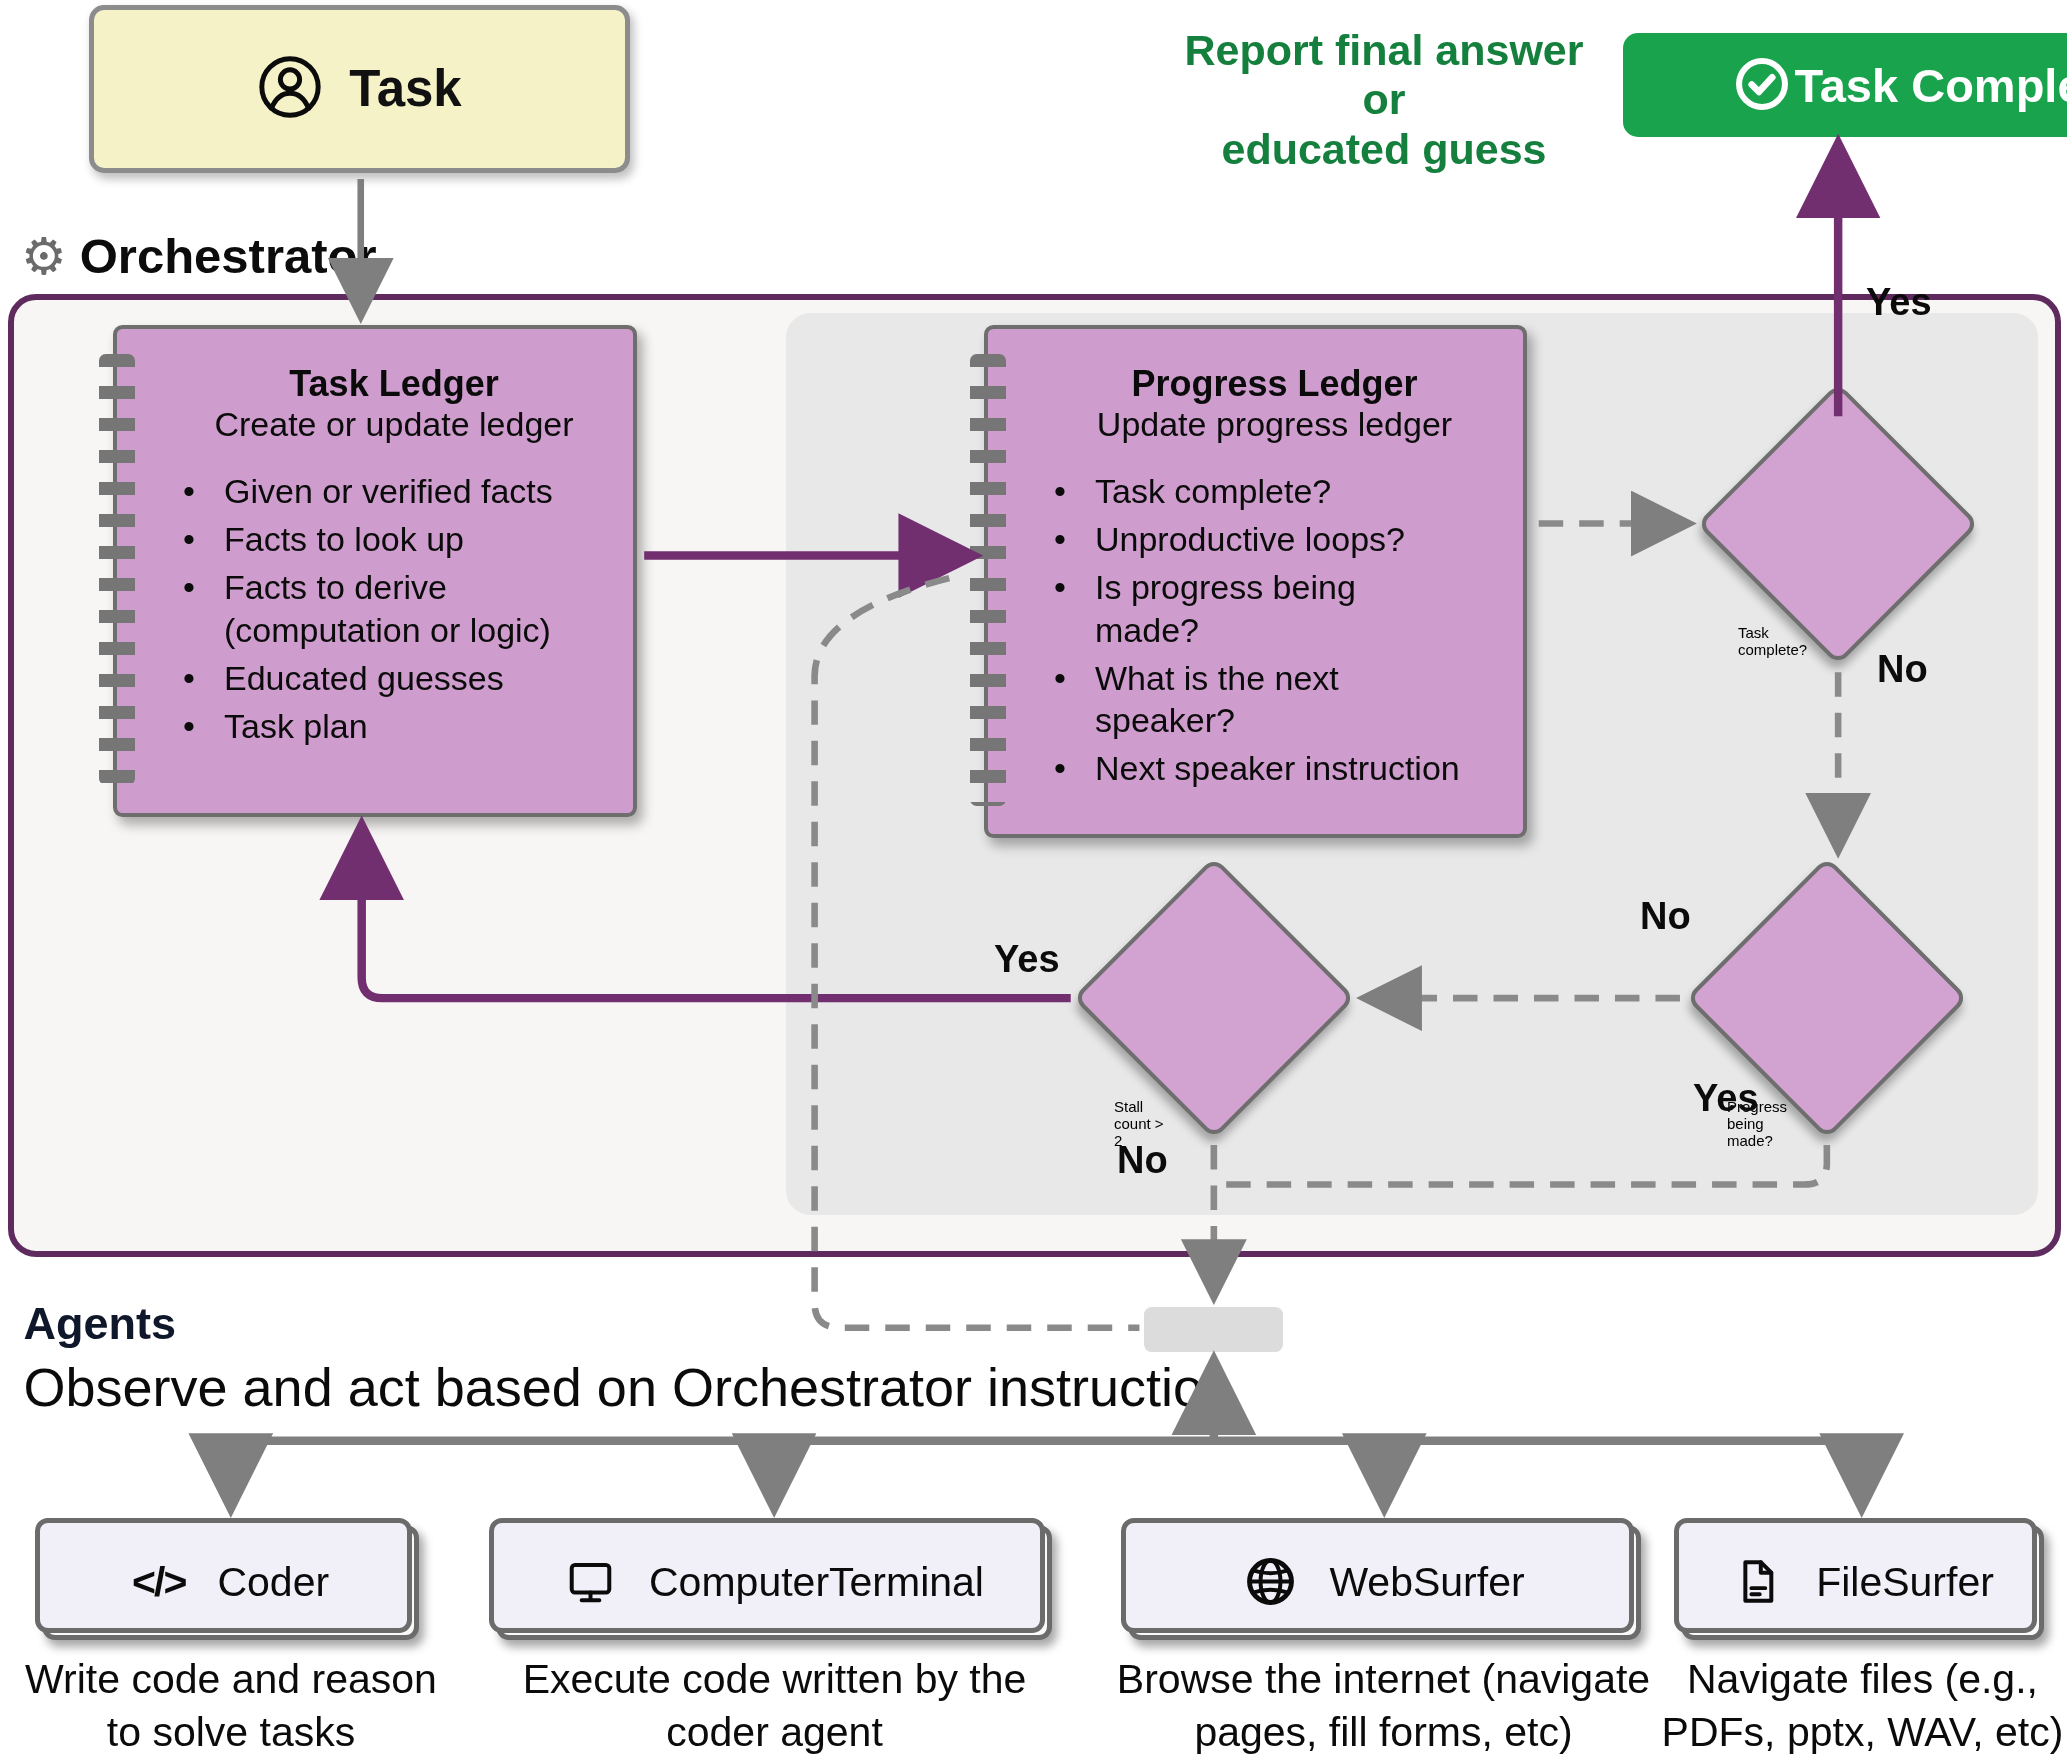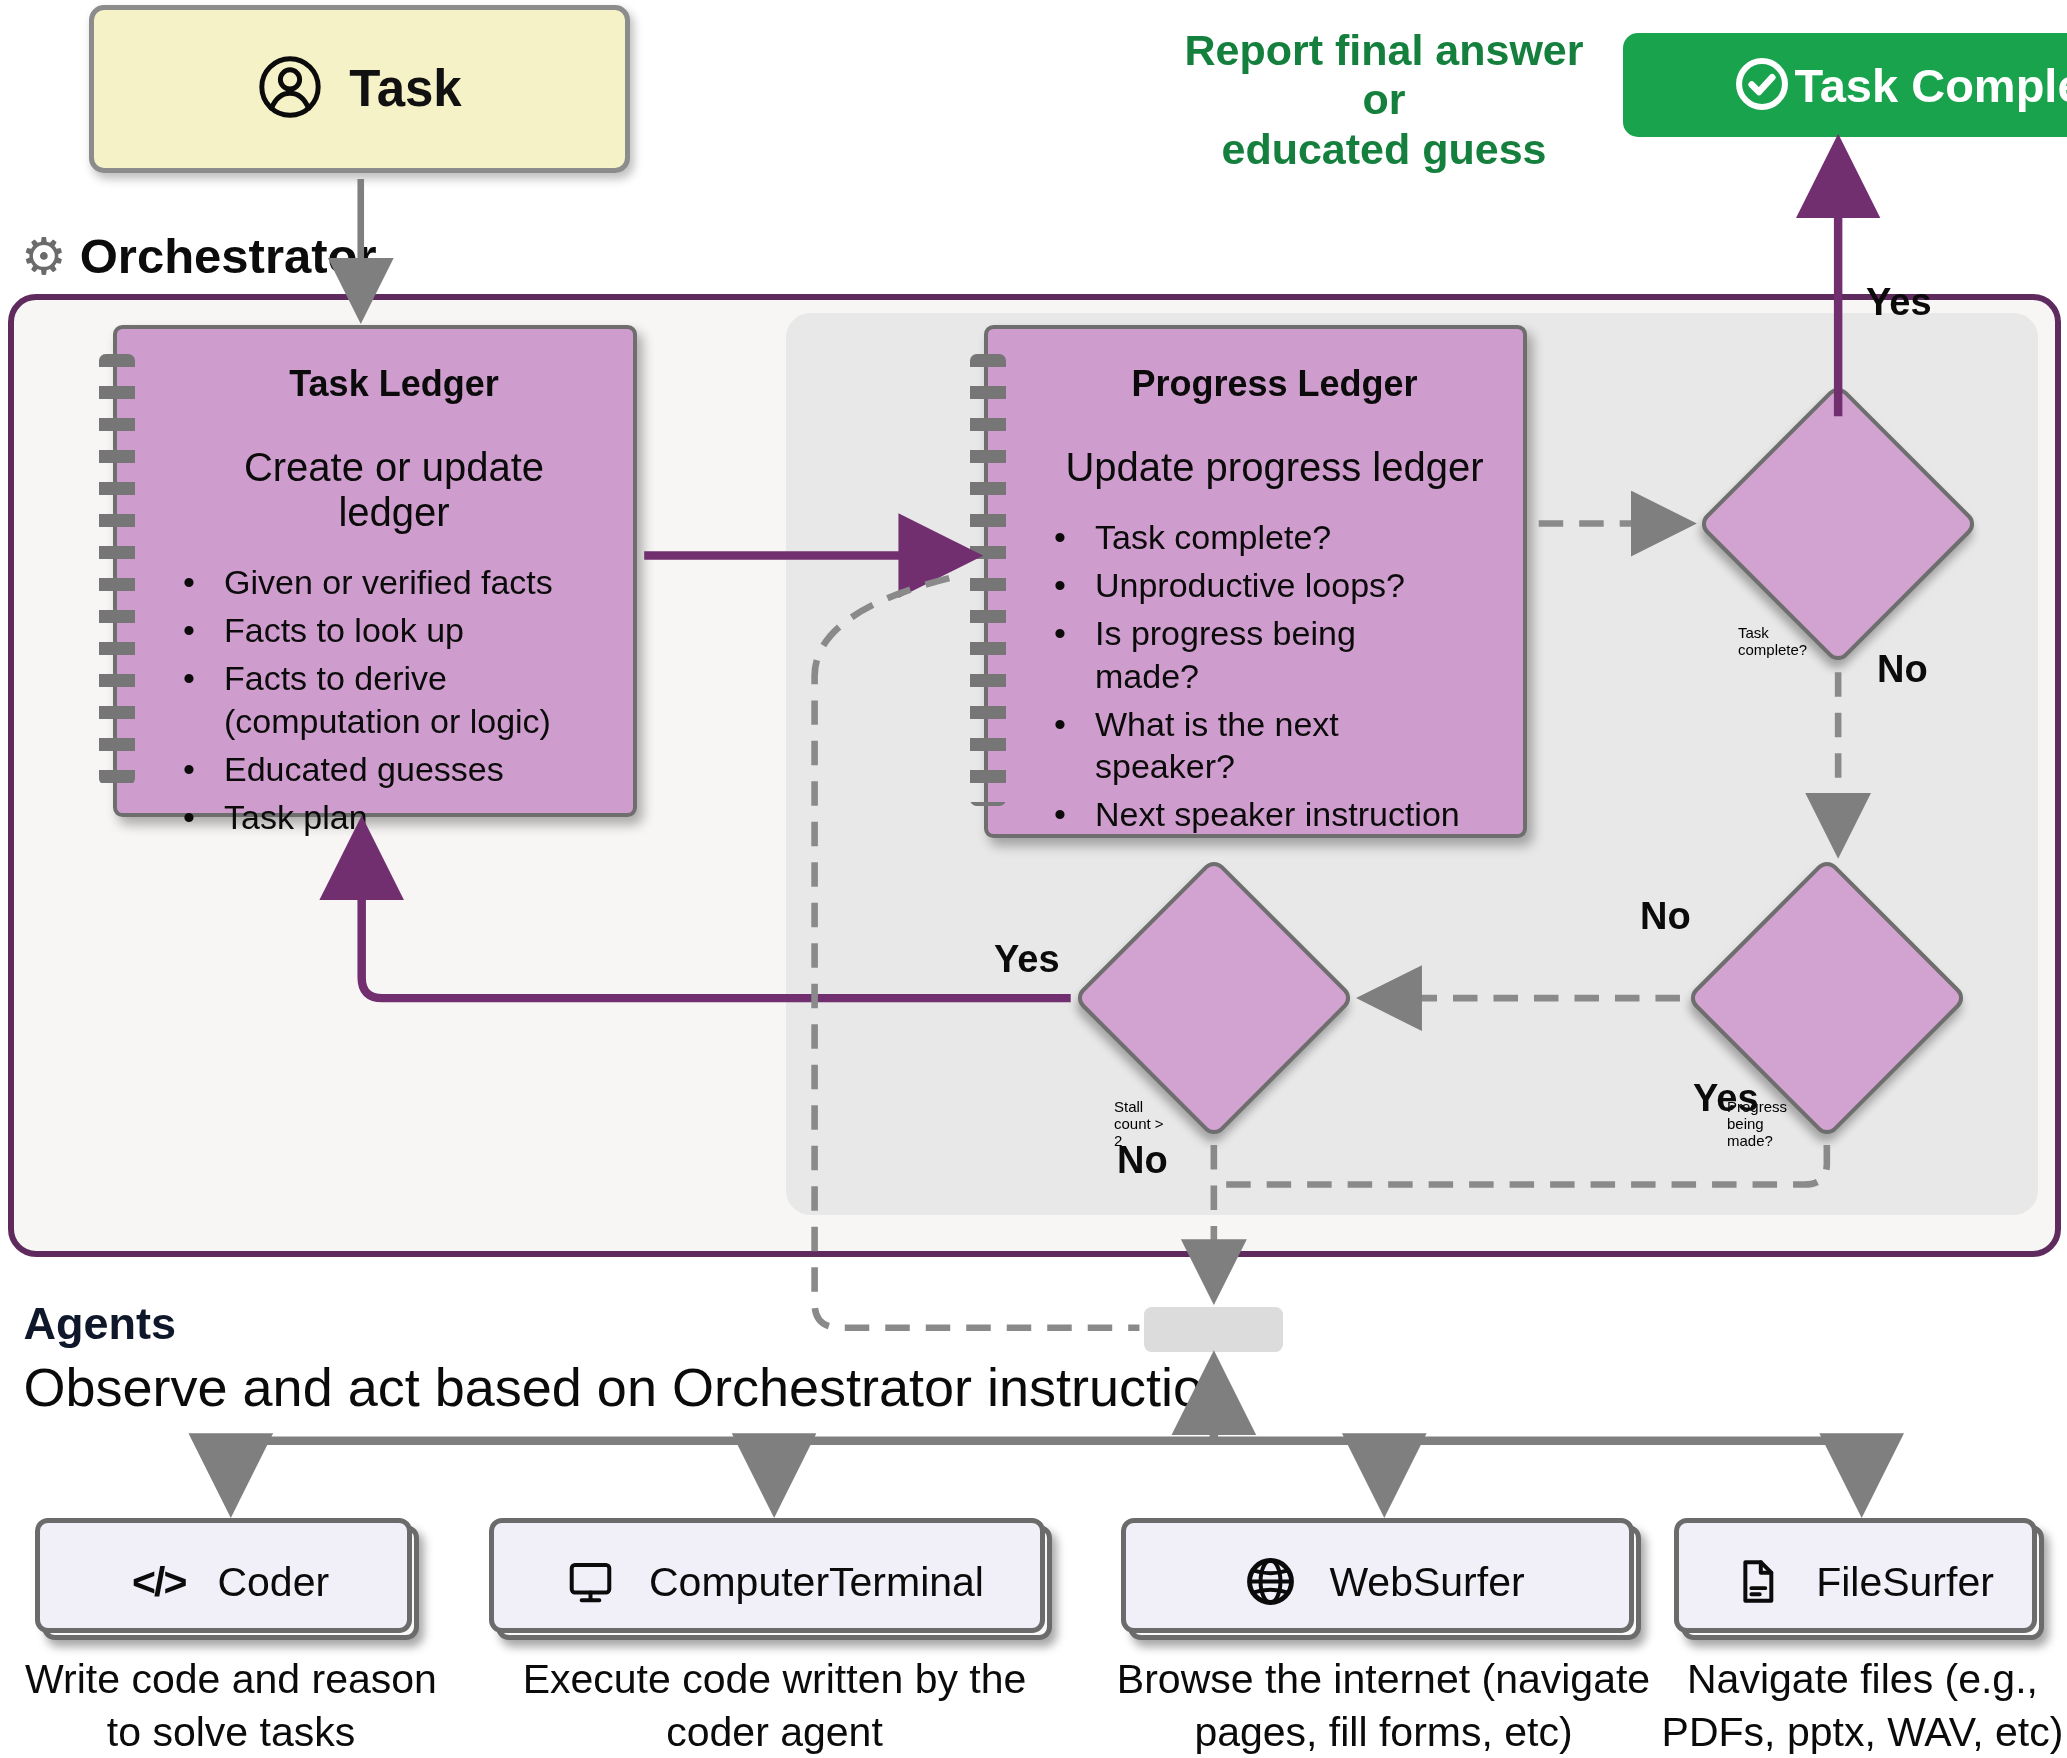"Create or update ledger" .ledger .subtitle { font-size: 40px -> 34px; margin-top: 40px -> none }
